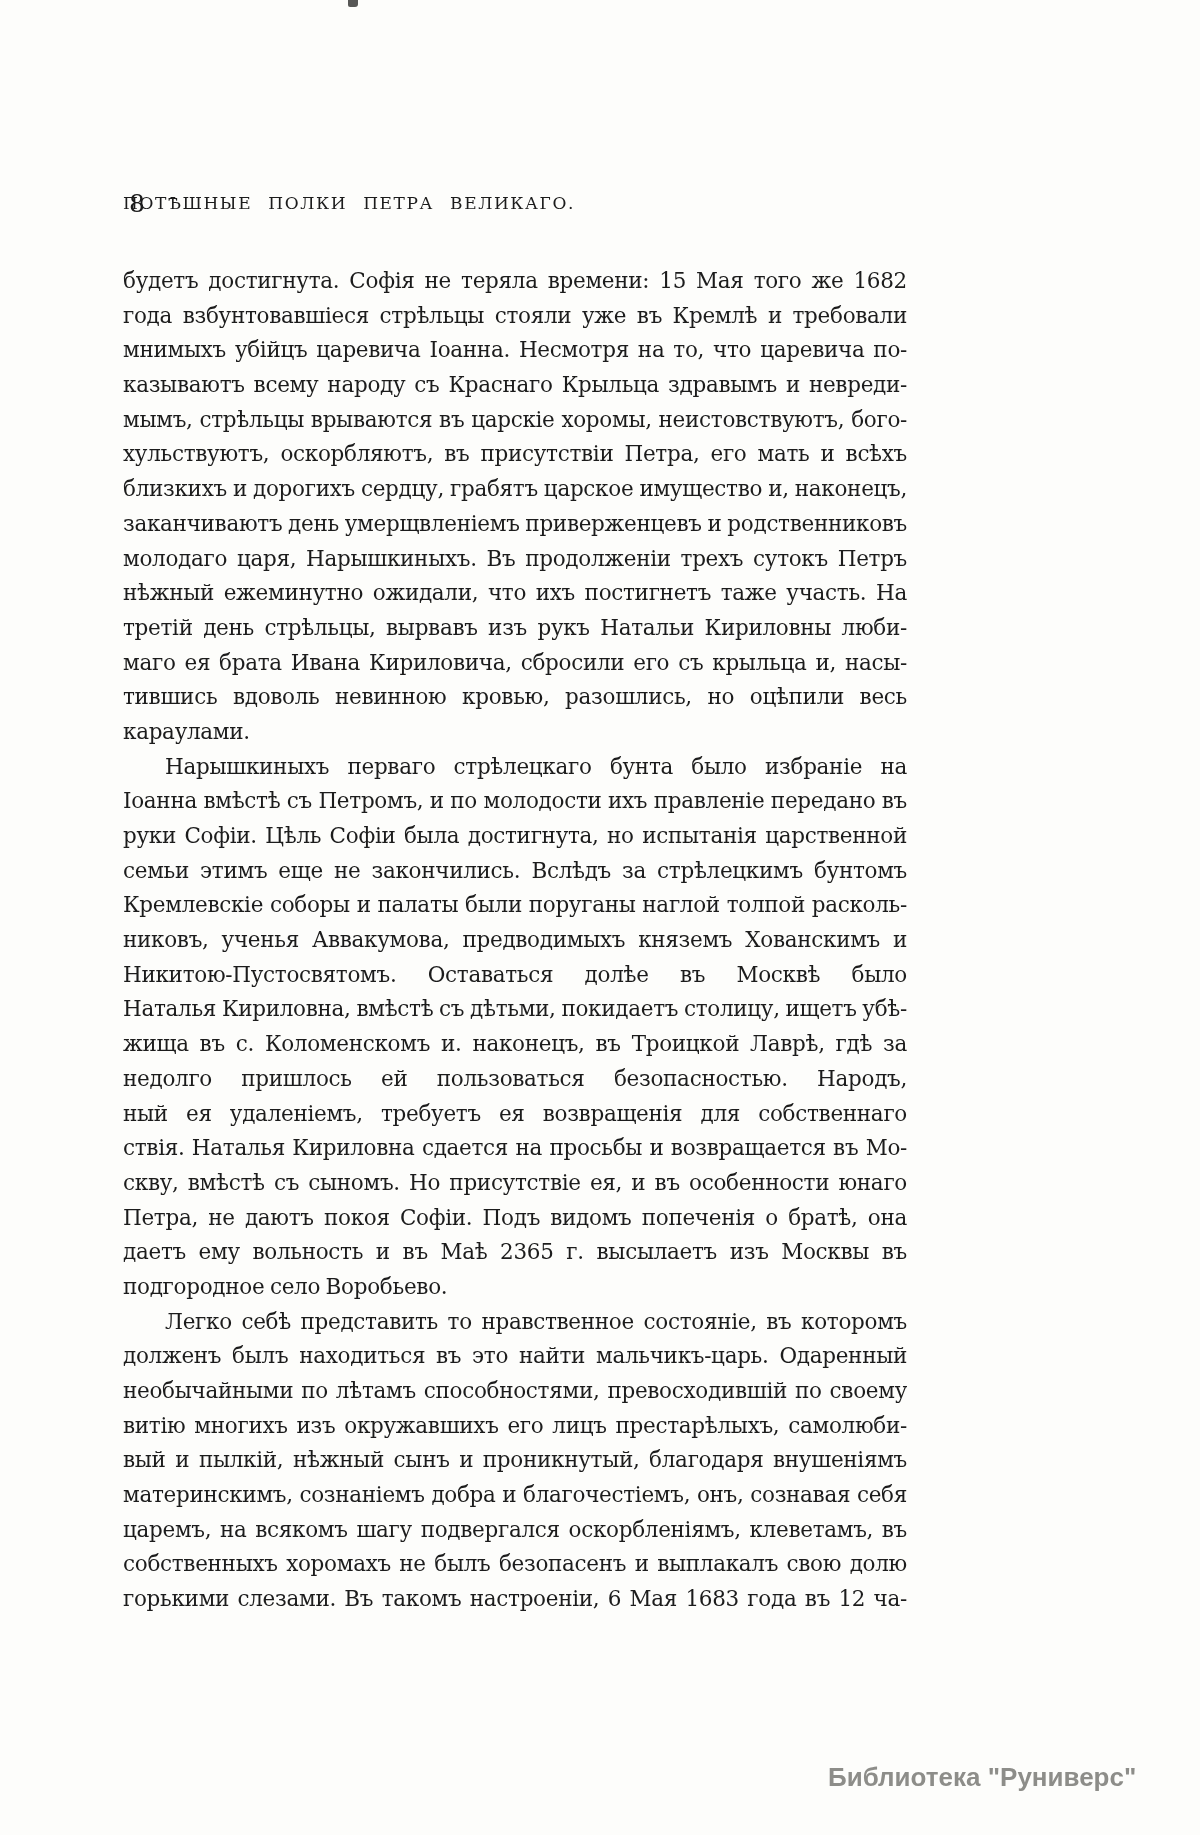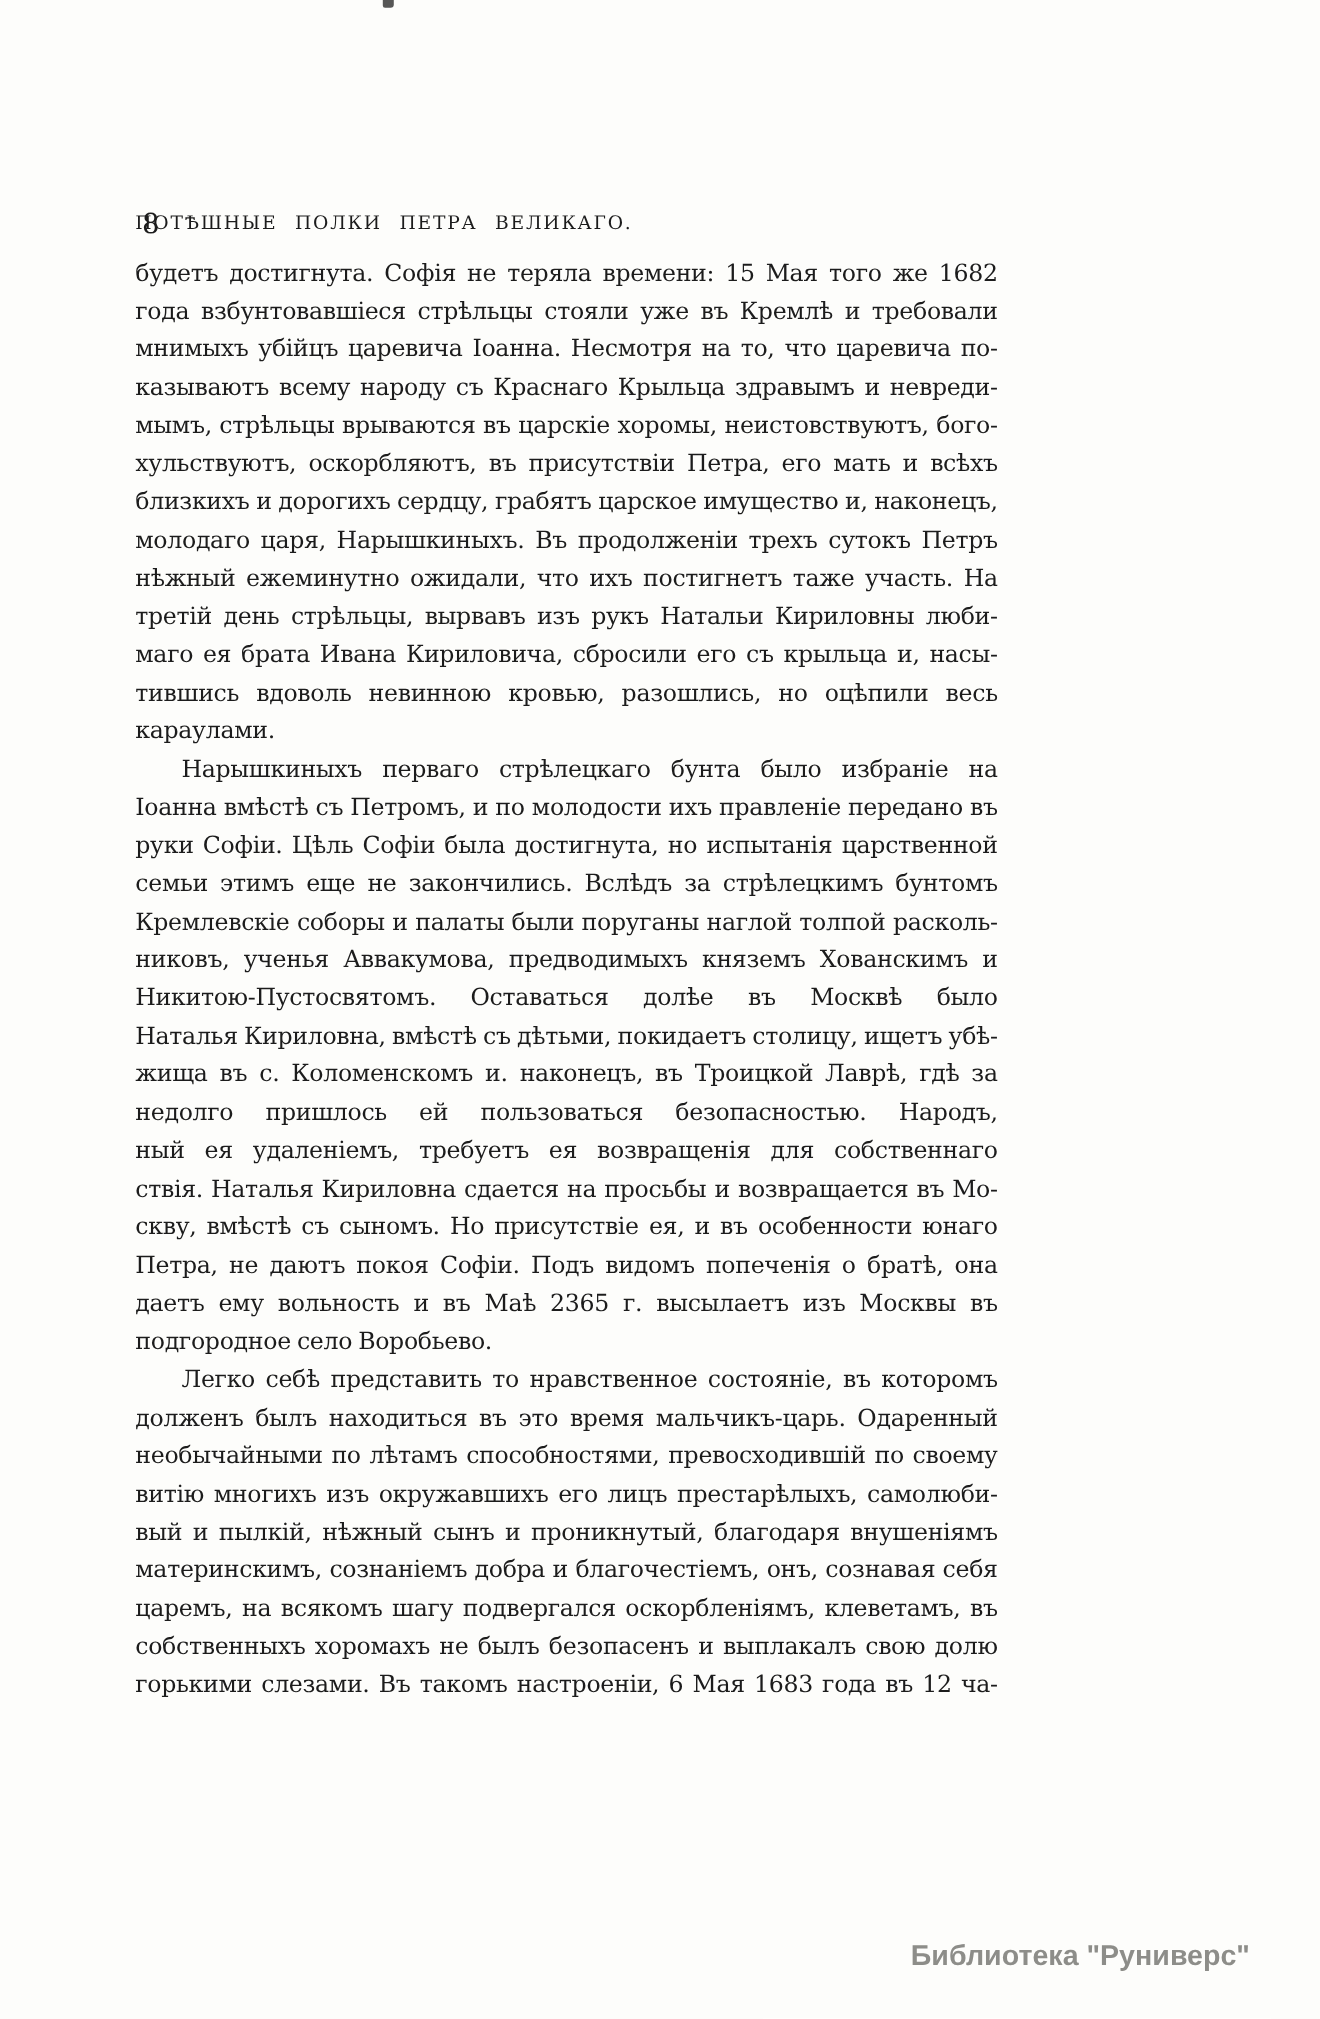"будетъ достигнута. Софія не теряла" .text-block { top: 232px -> 264px }
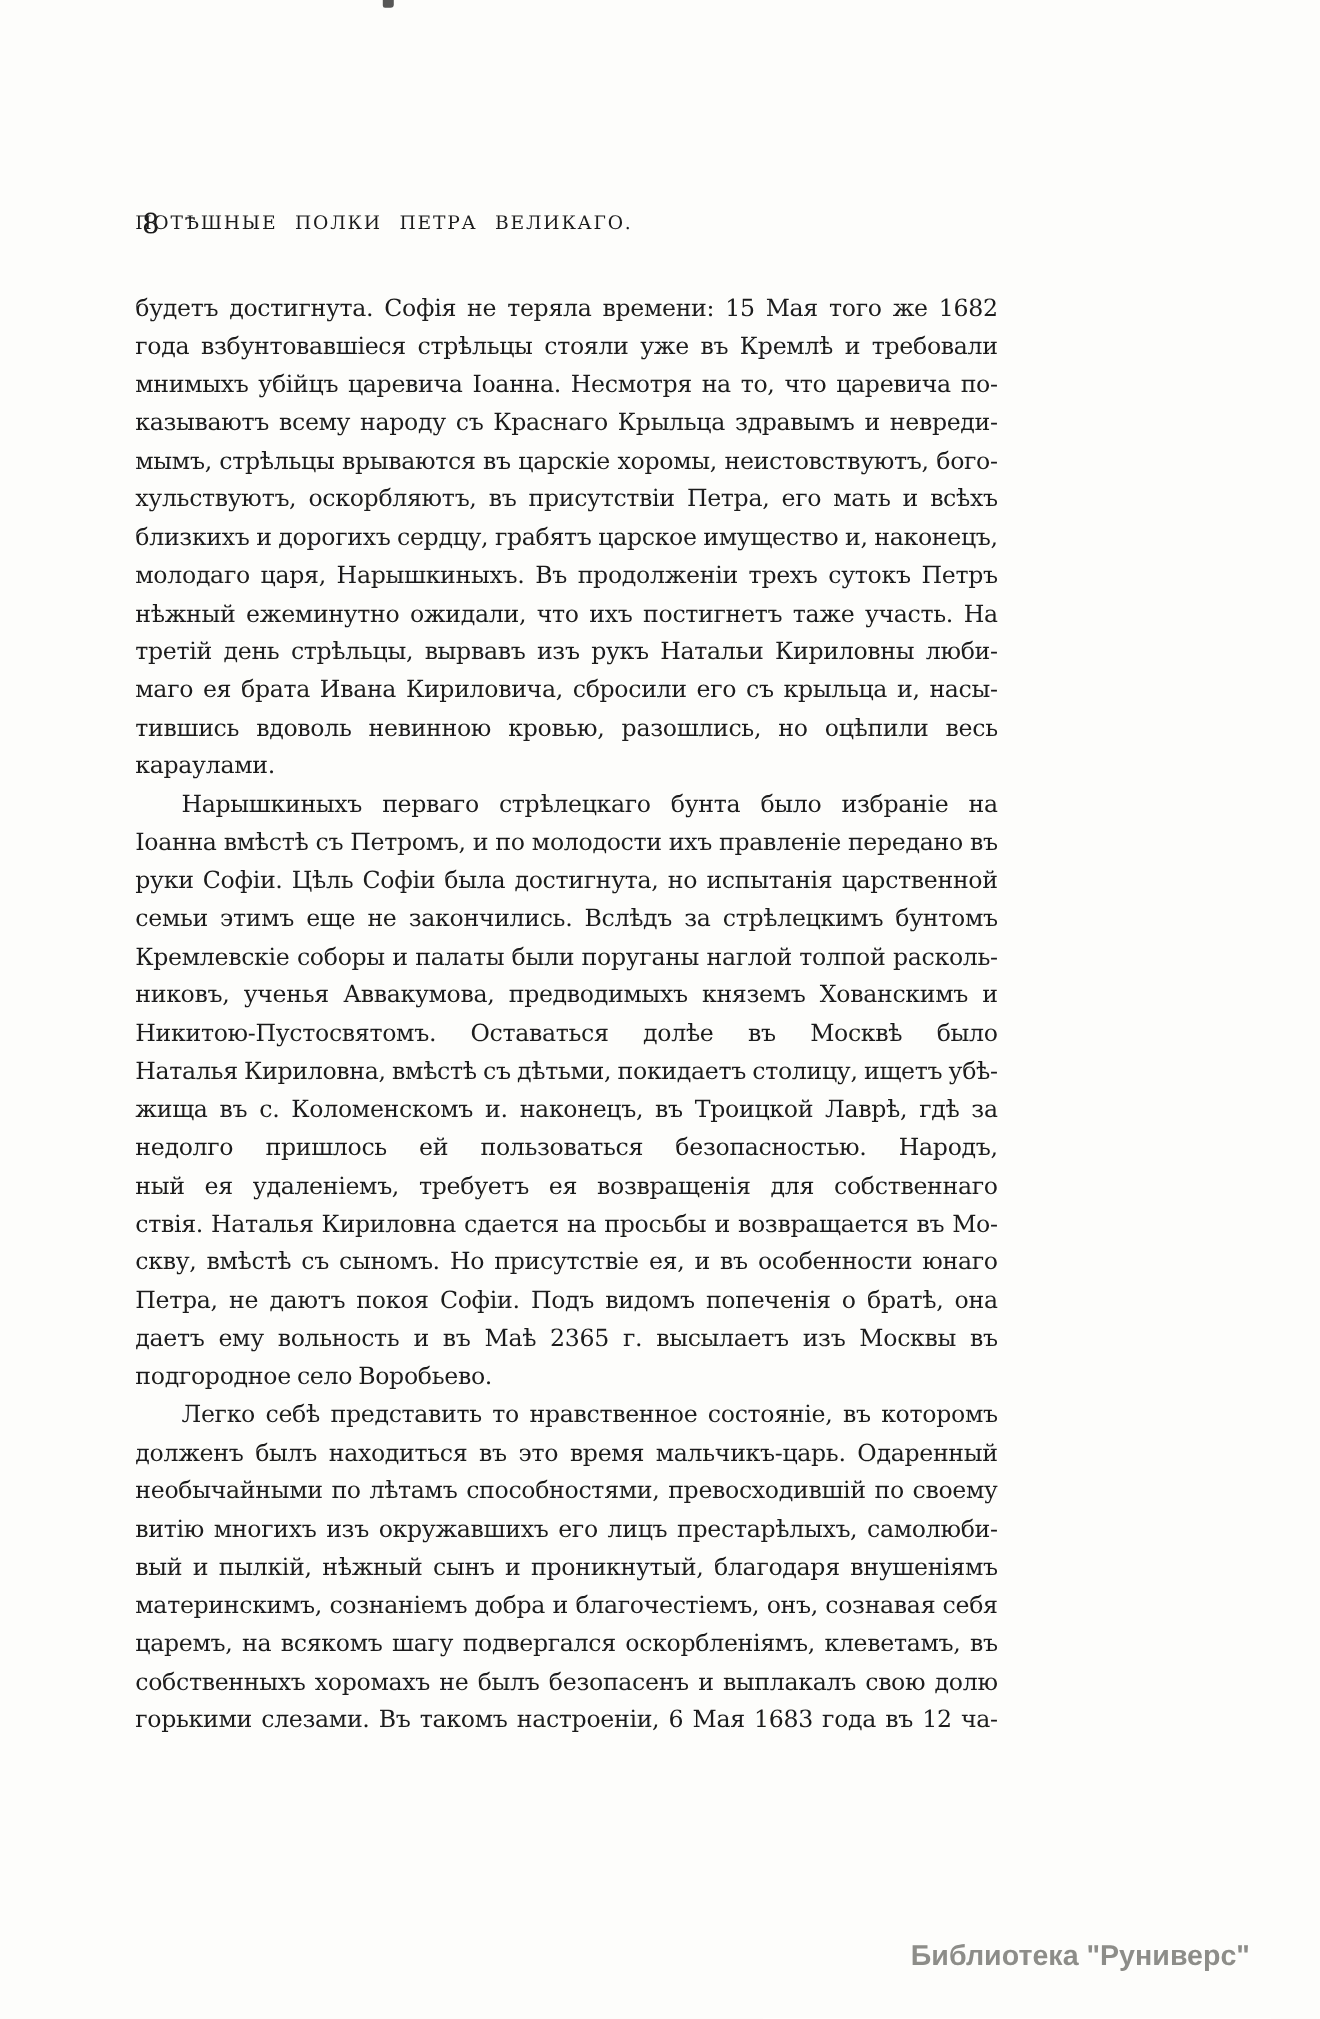"заканчиваютъ день умерщвленіемъ" div.line { html: none -> <div>заканчиваютъ день умерщвленіемъ приверженцевъ и родственниковъ</div> }
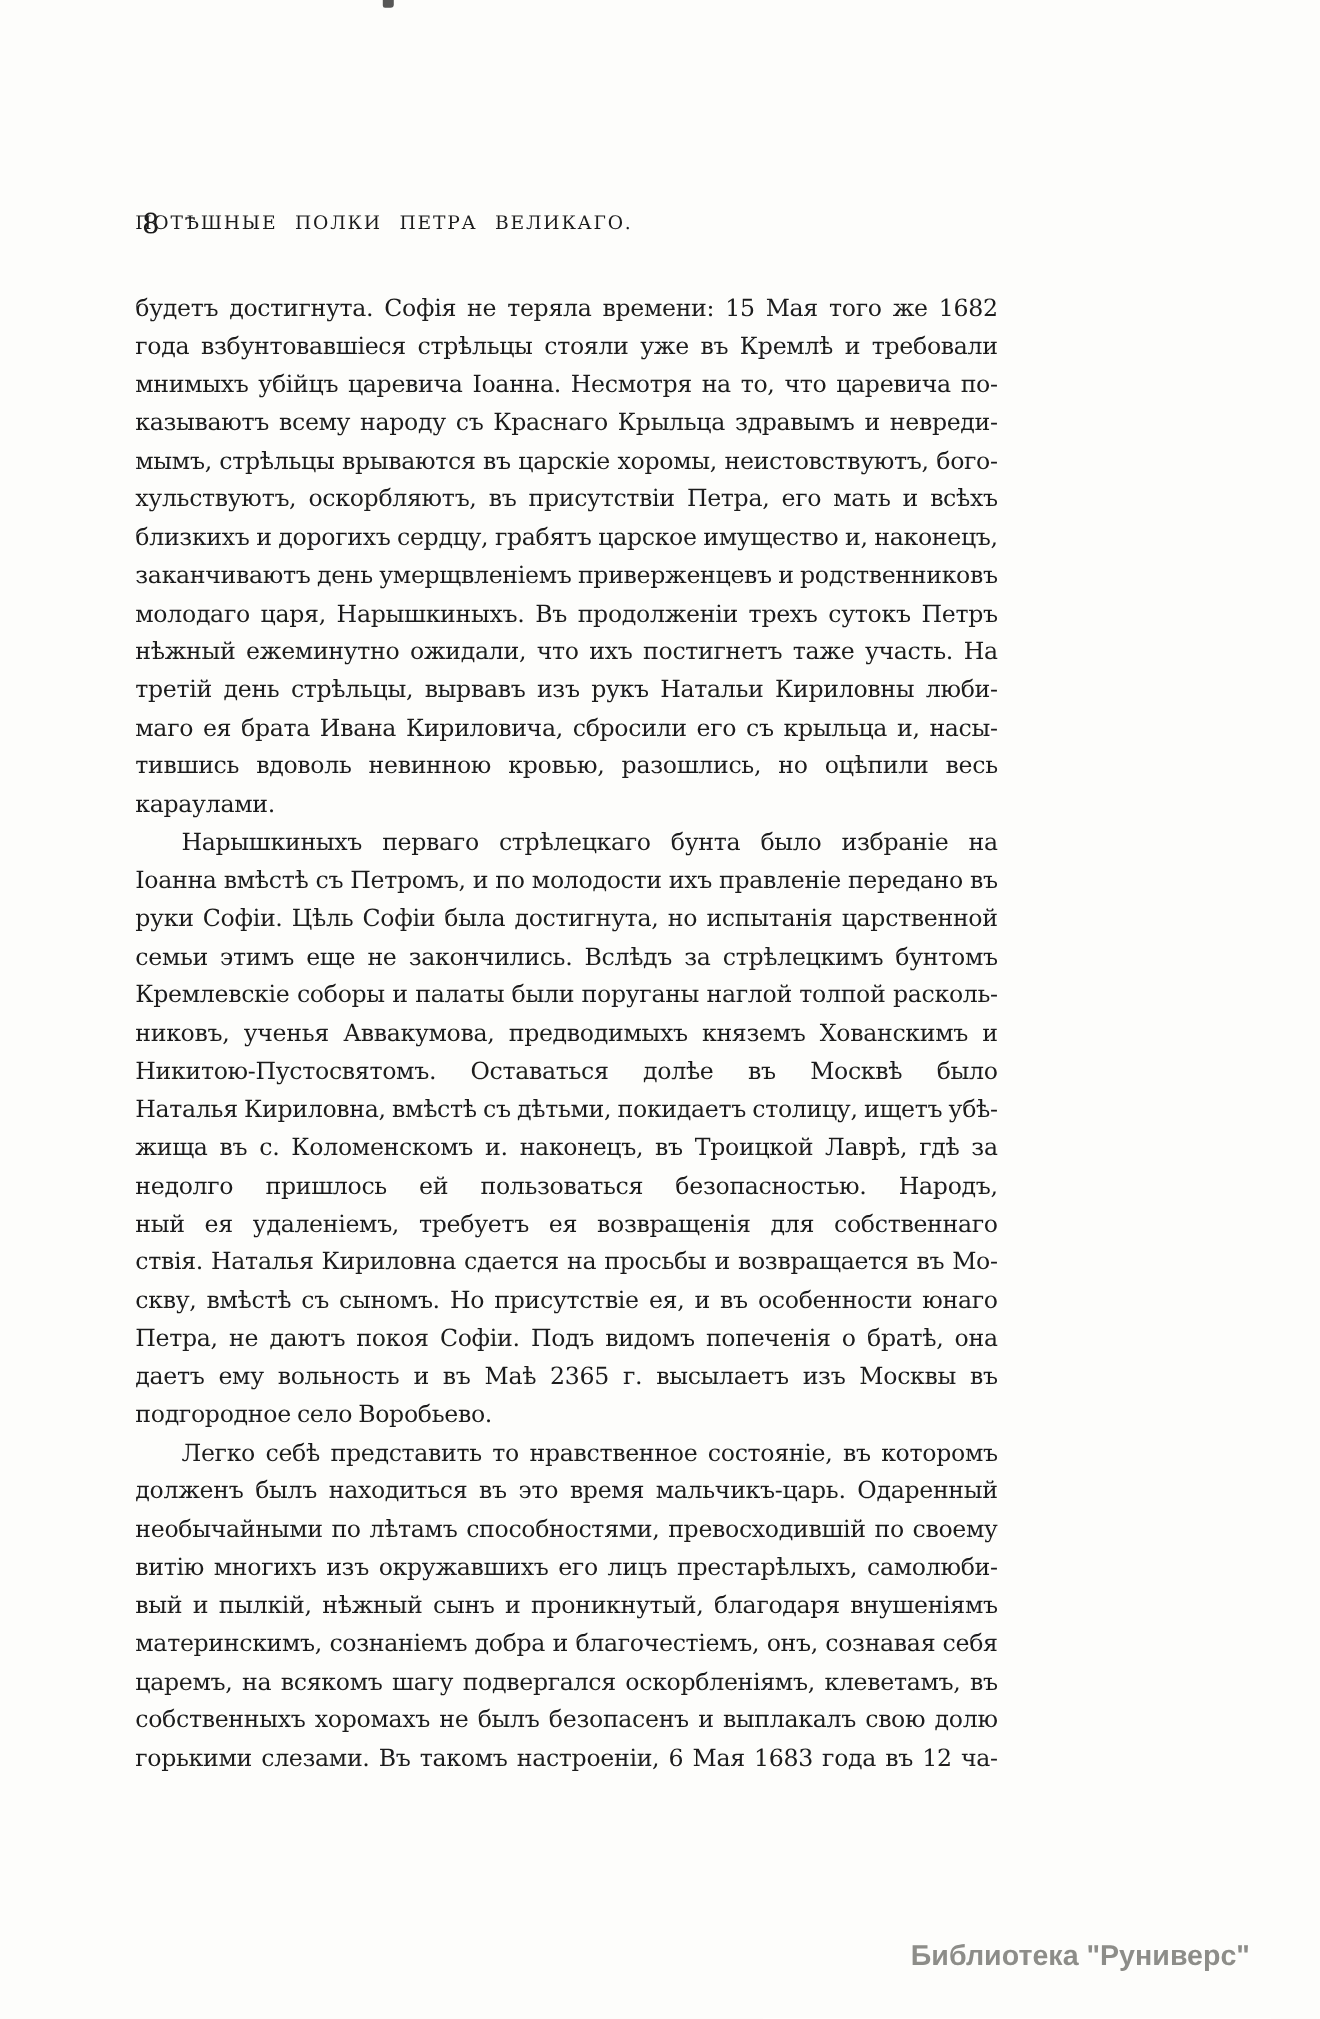"долженъ былъ находиться въ это" div.line { text: время -> найти }
